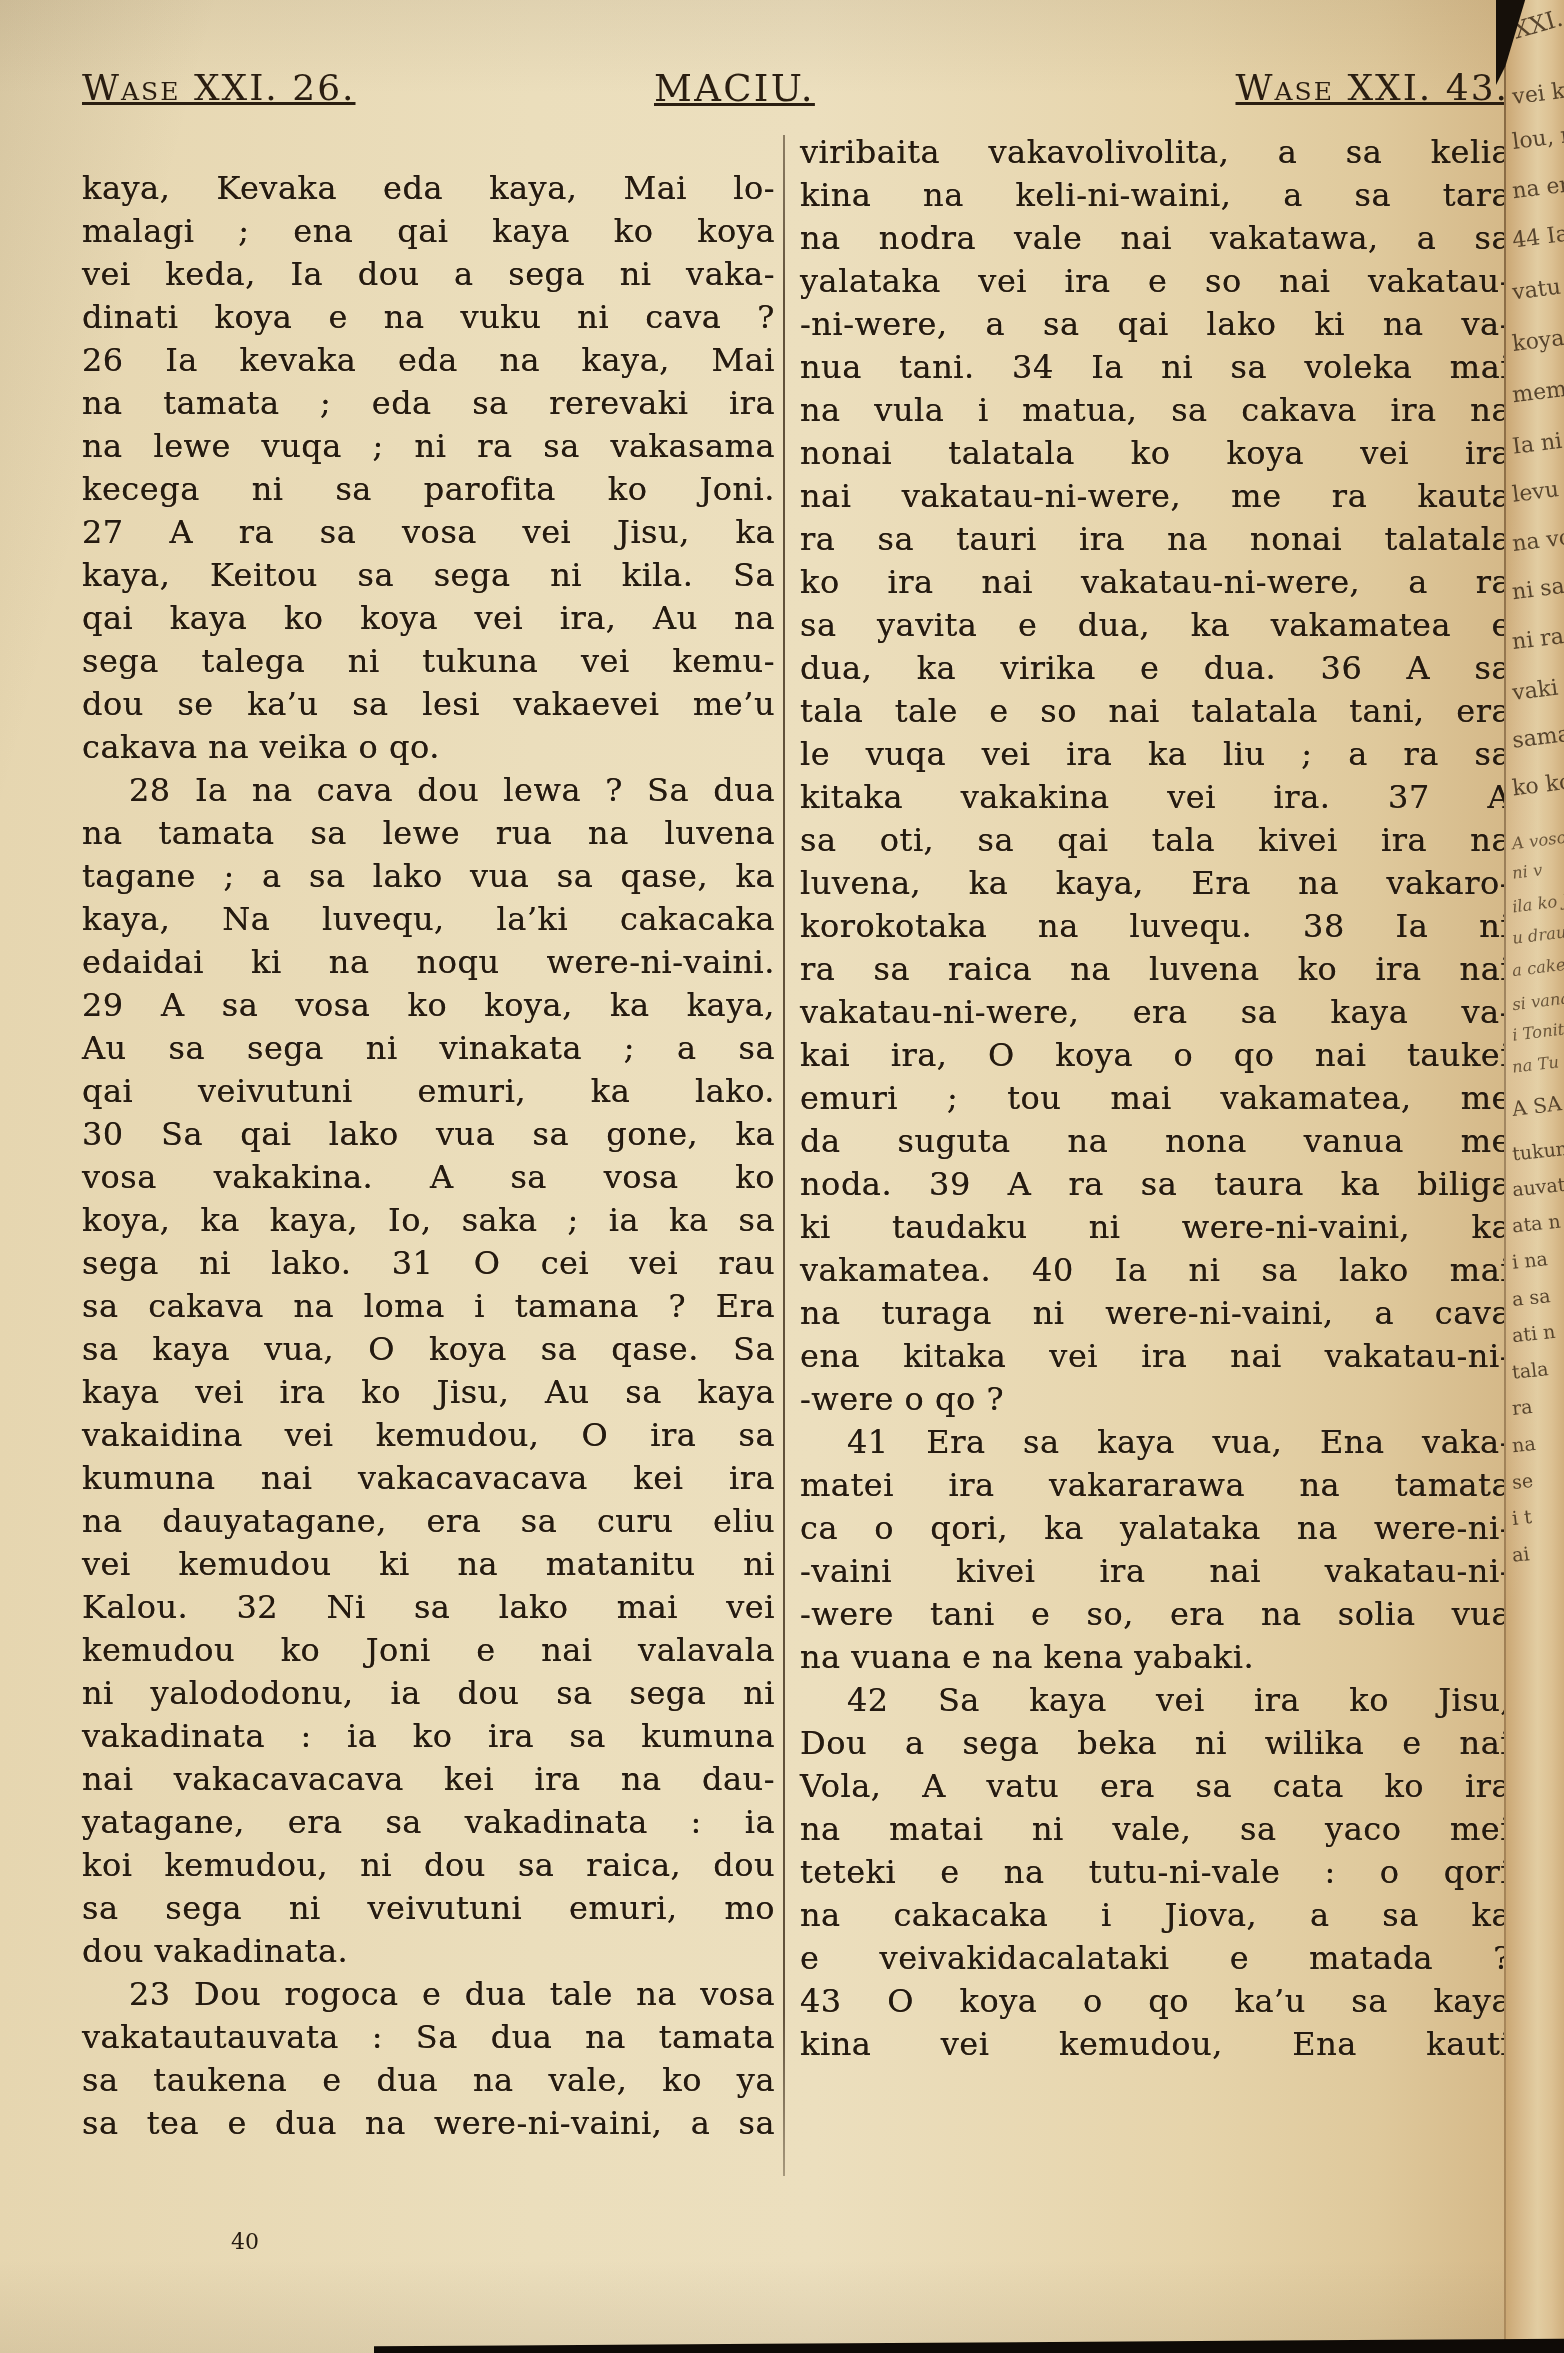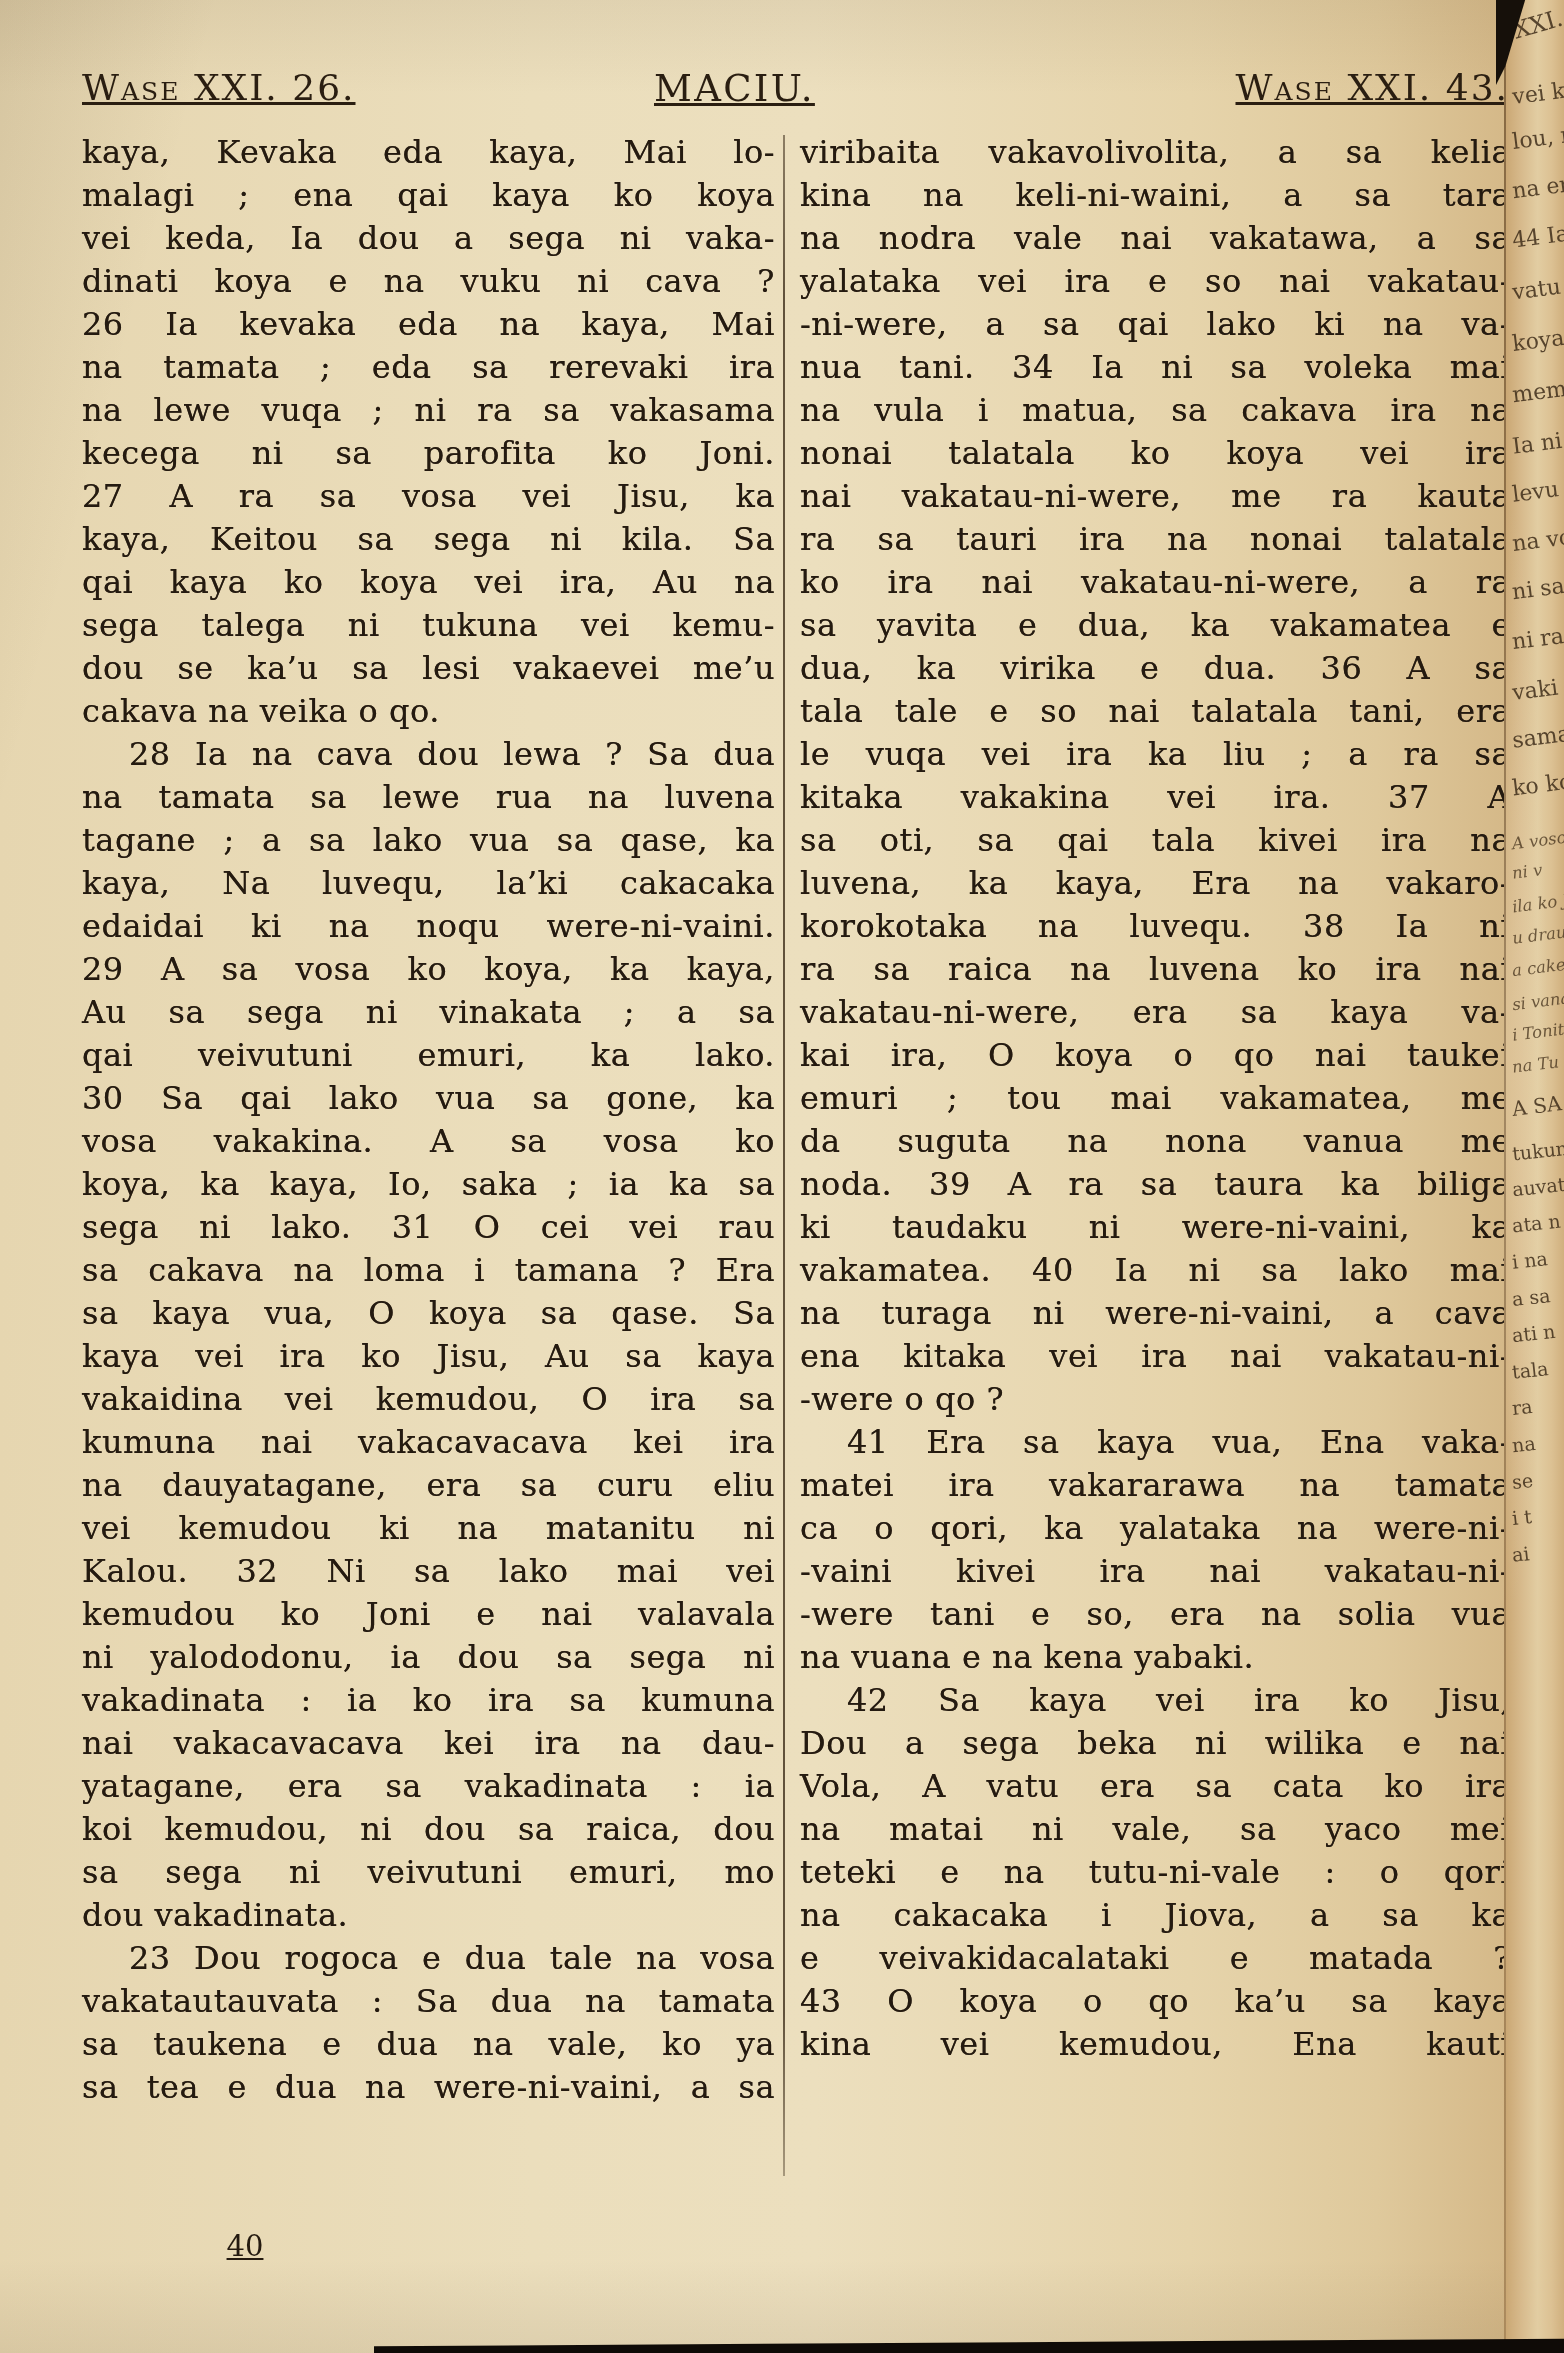"kaya, Kevaka eda kaya, Mai" #col-left { margin-top: none -> 36px }
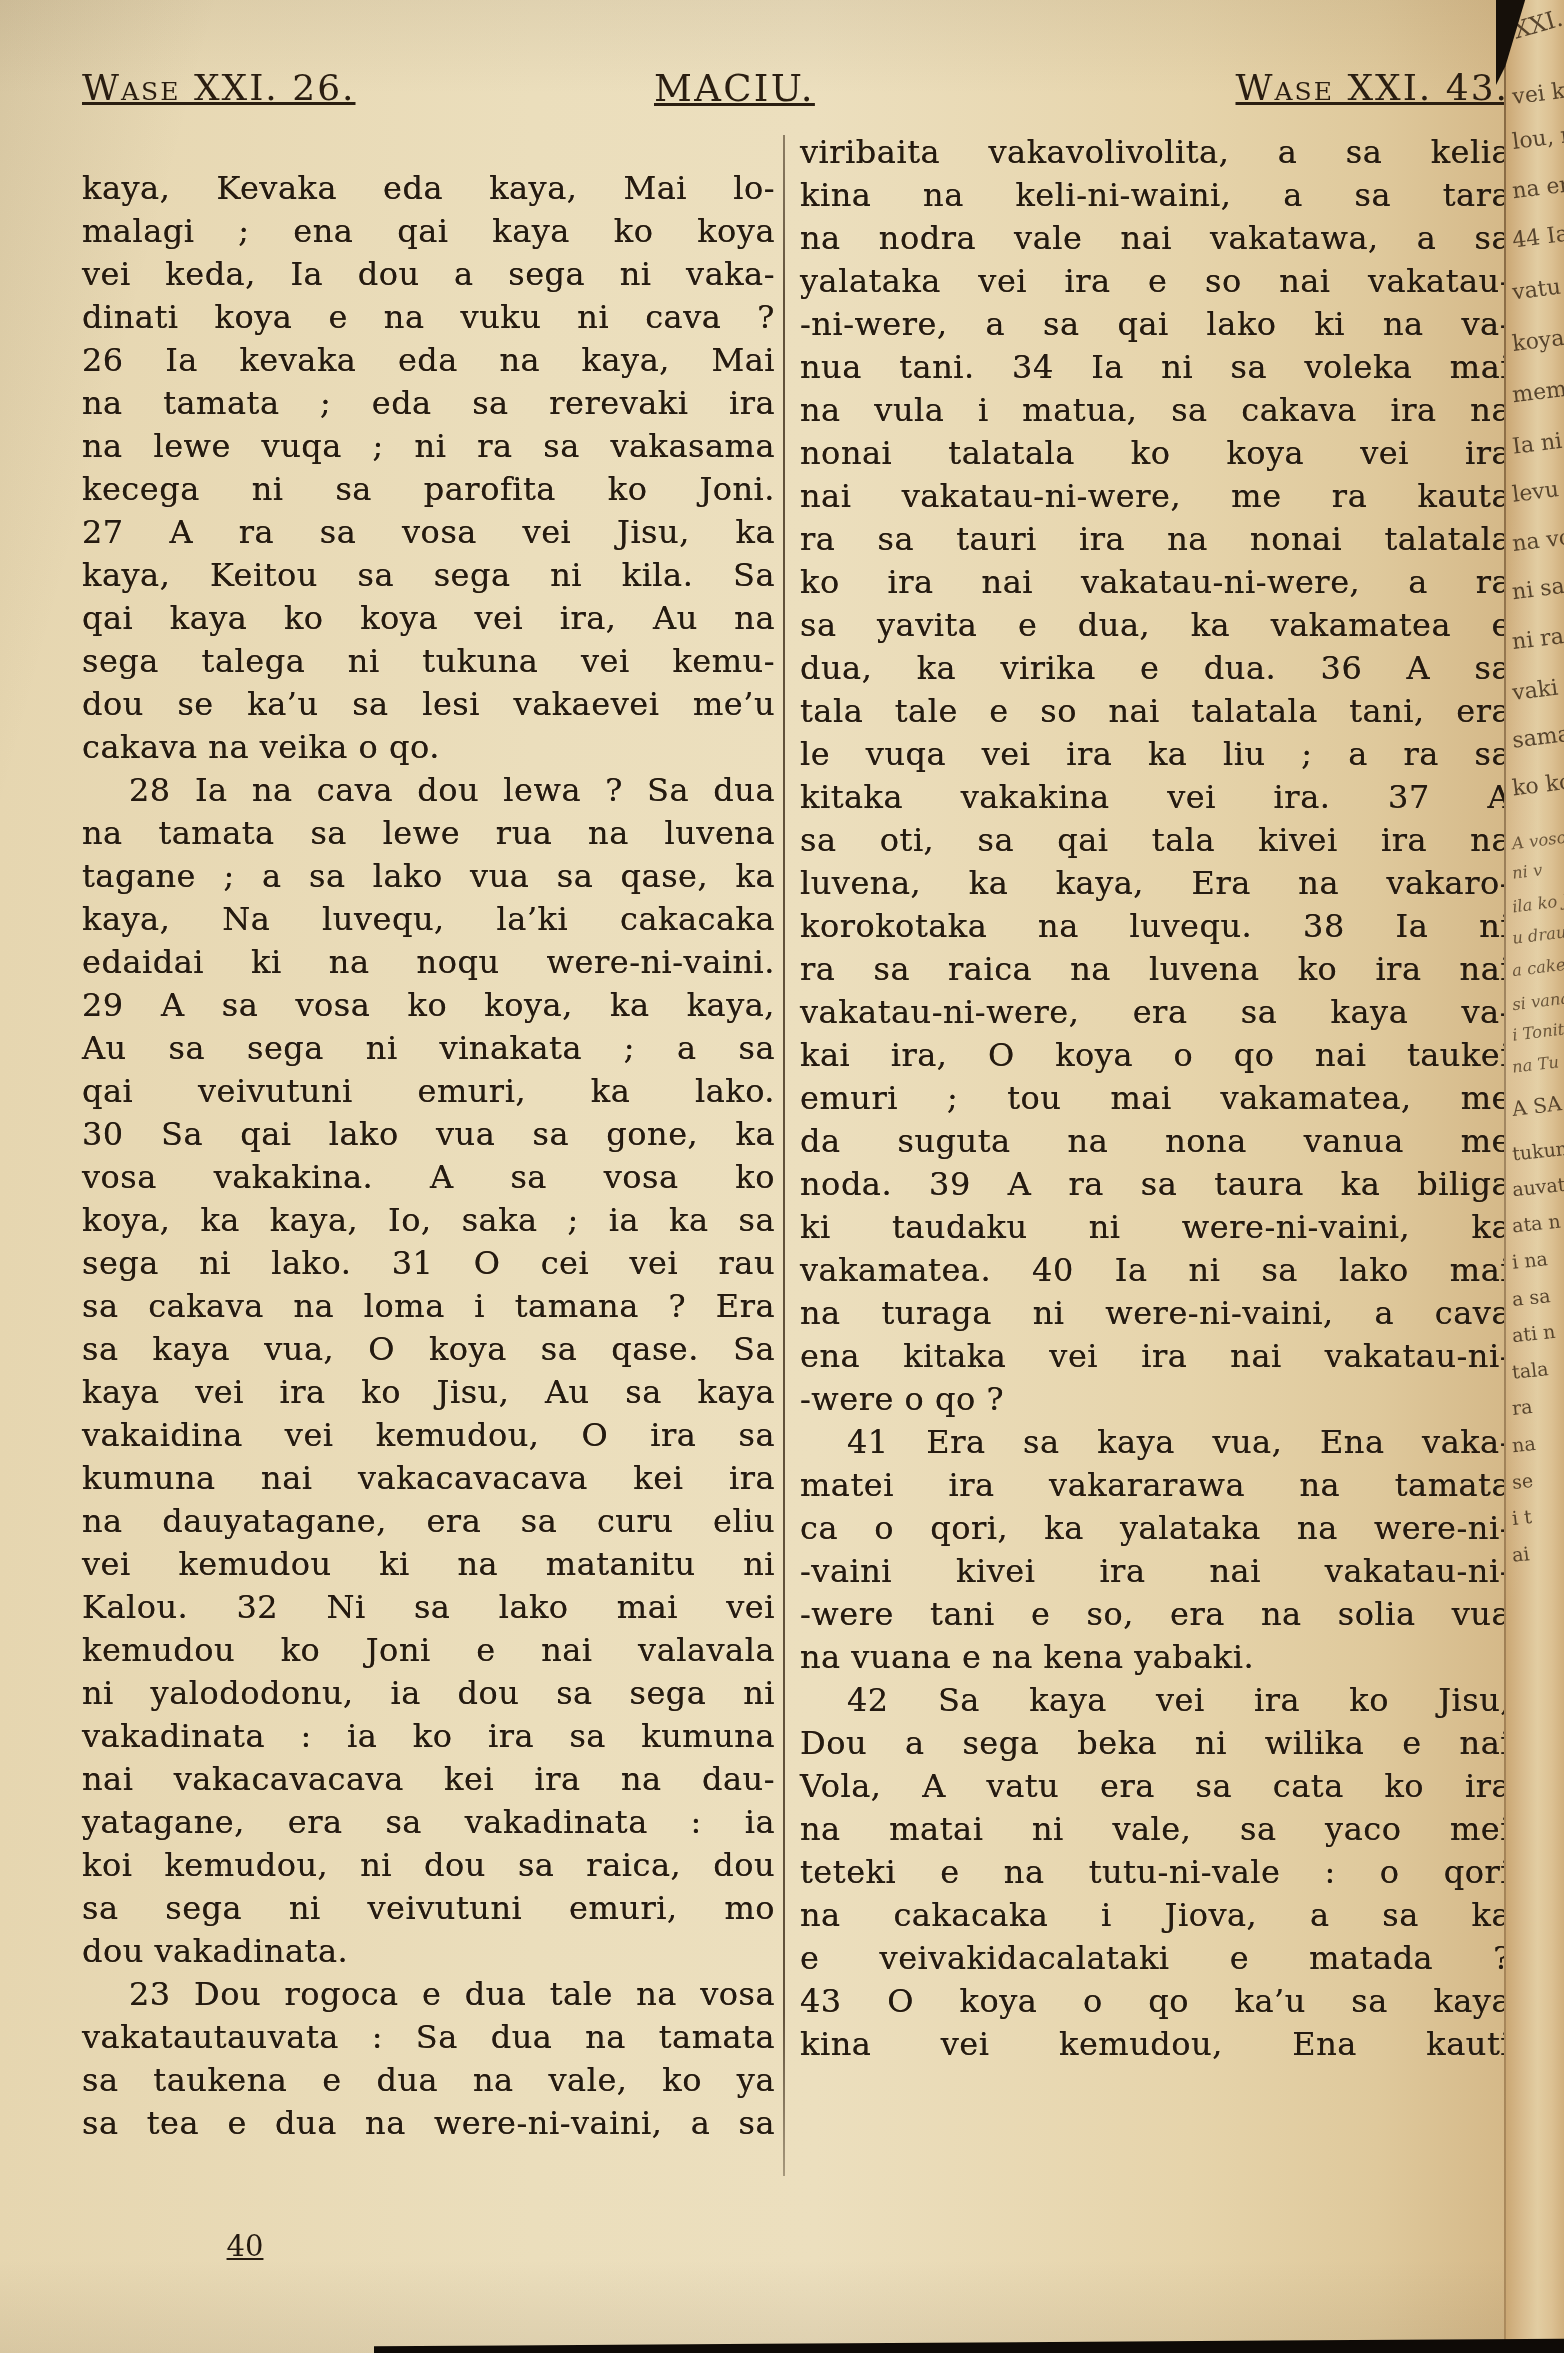"40" #pageno { font-size: 29px -> 22px; text-decoration: underline -> none }
